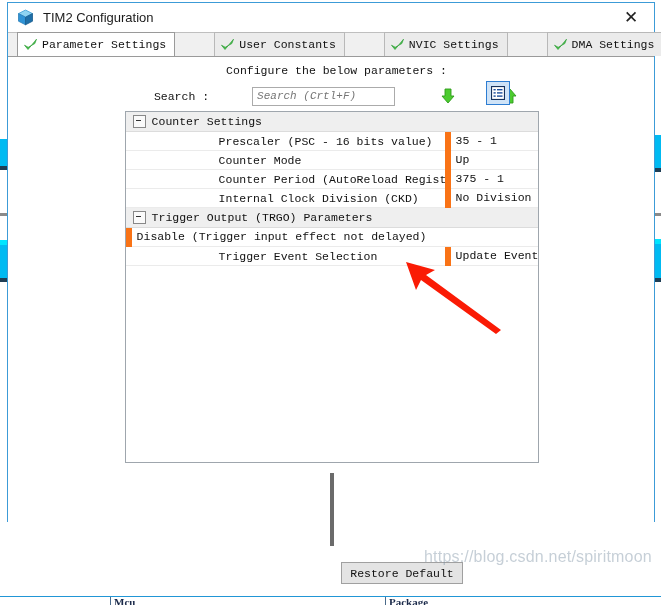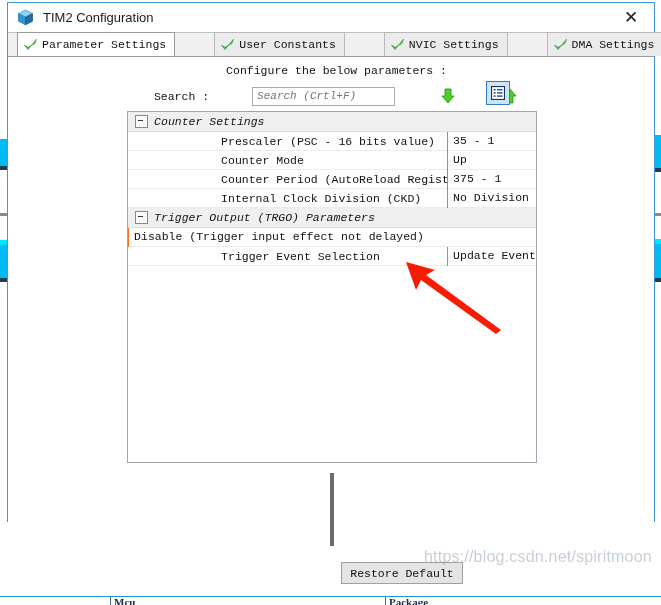"Counter Settings" .grow.group { font-style: italic -> none }
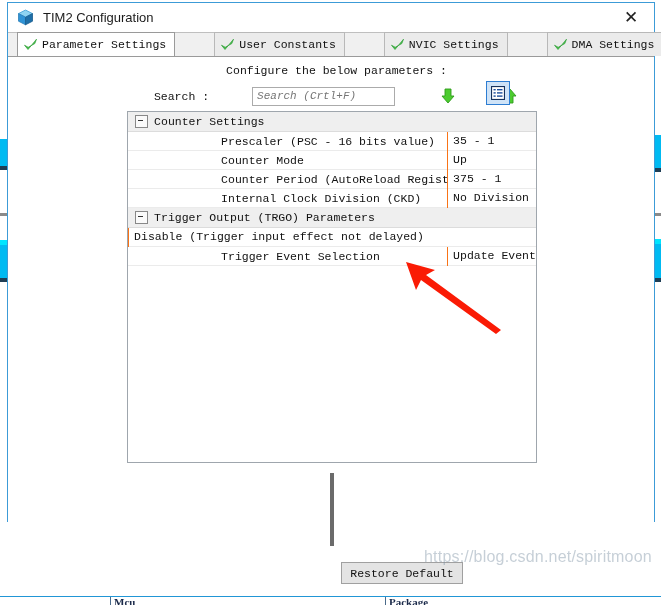"35 - 1" .pval { border-left: 1px solid #f97316 -> 6px solid #f97316 }
